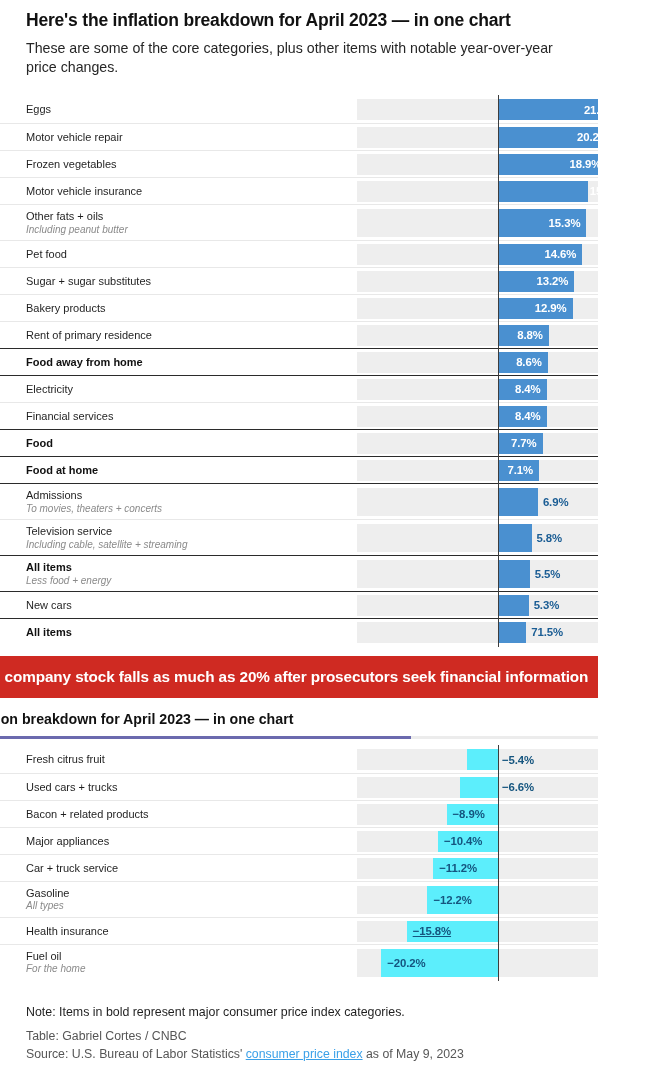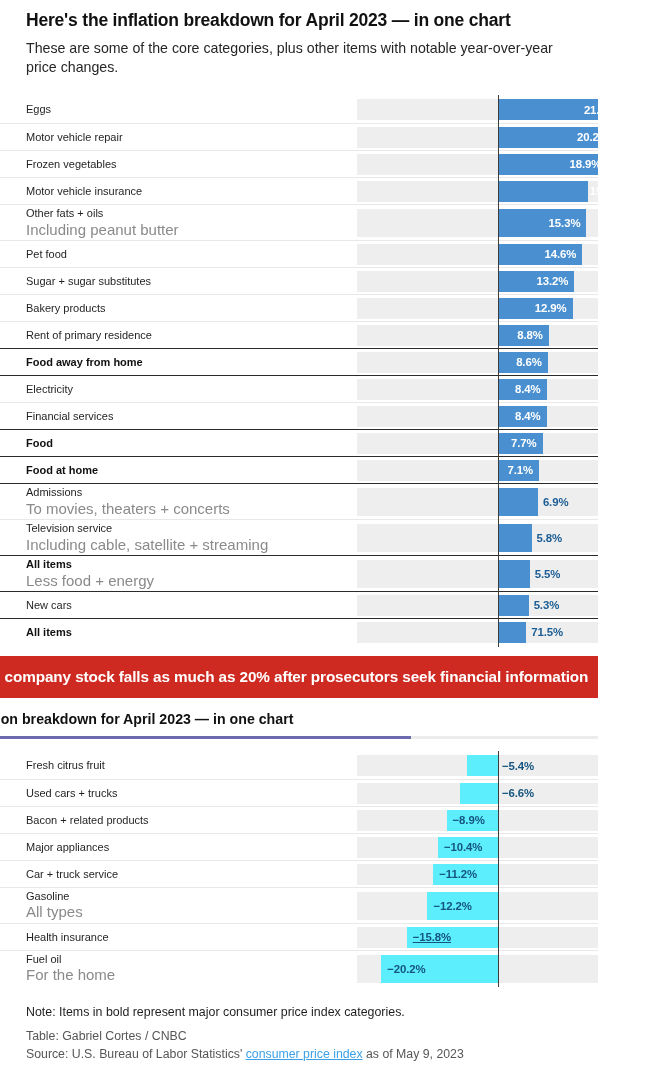"Including peanut butter" .lab-sub { font-size: 15px -> 10px; font-style: none -> italic }
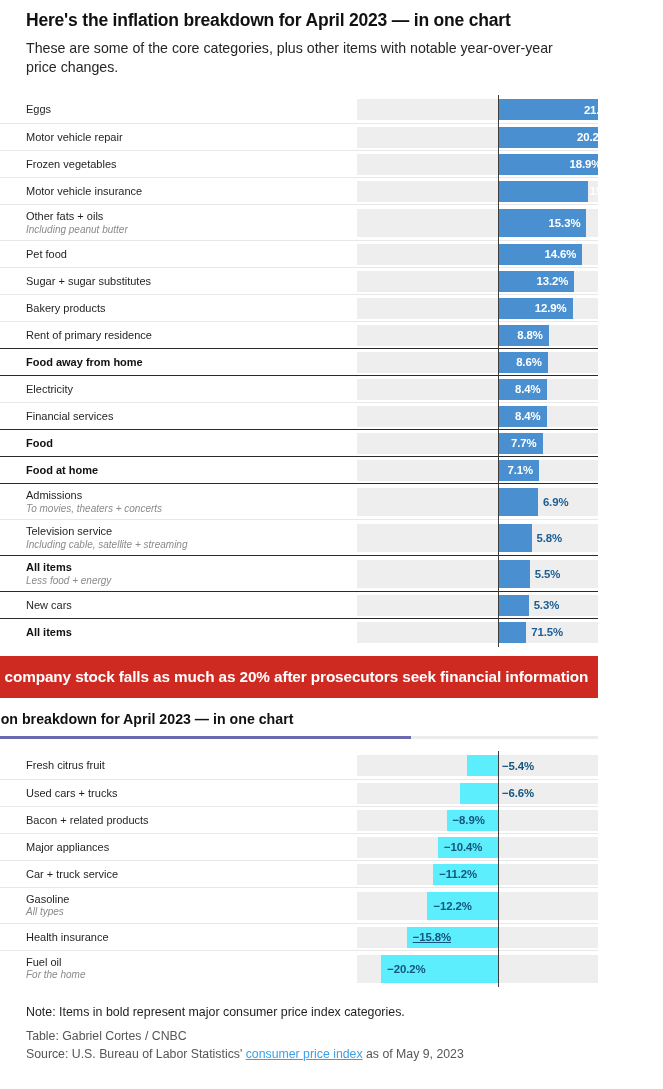"Fresh citrus fruit" div.chart { margin-top: 8px -> 2px }
